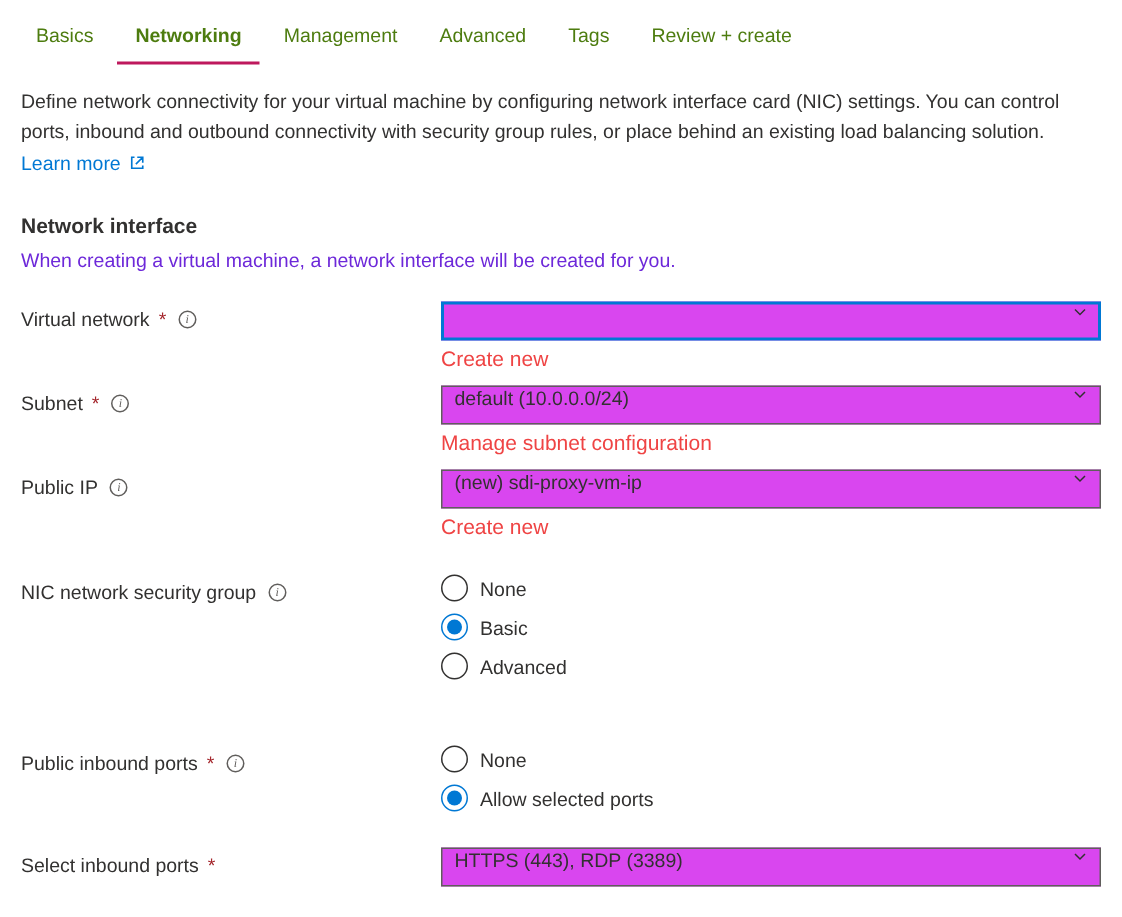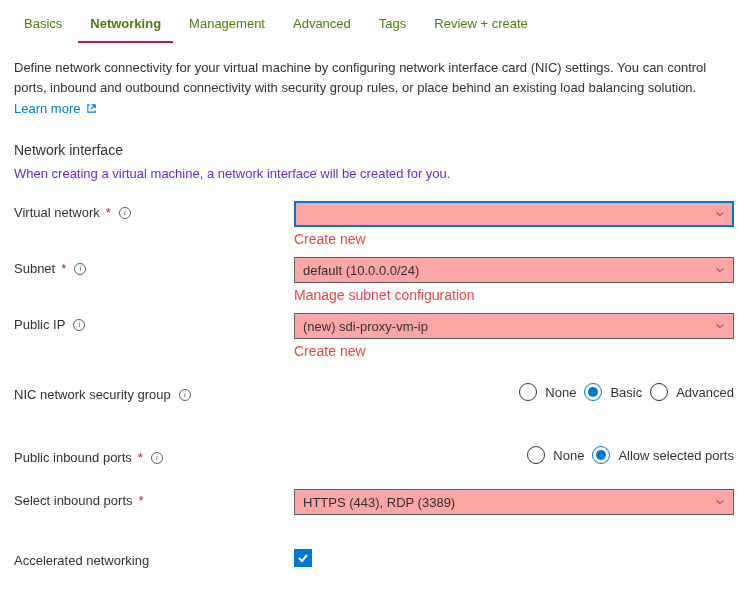"Network interface" .section-title { font-weight: 400 -> 700 }
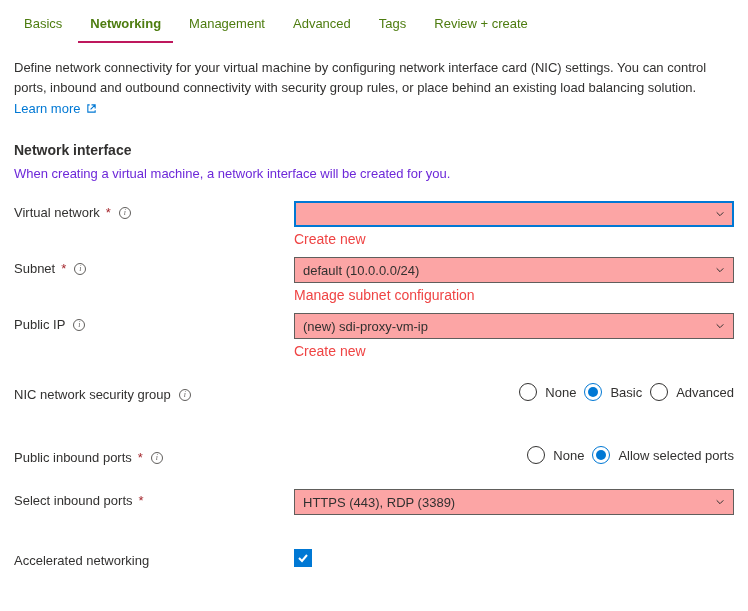"default (10.0.0.0/24)" .dropdown { align-items: center -> flex-start; background: #fca5a5 -> #d946ef }
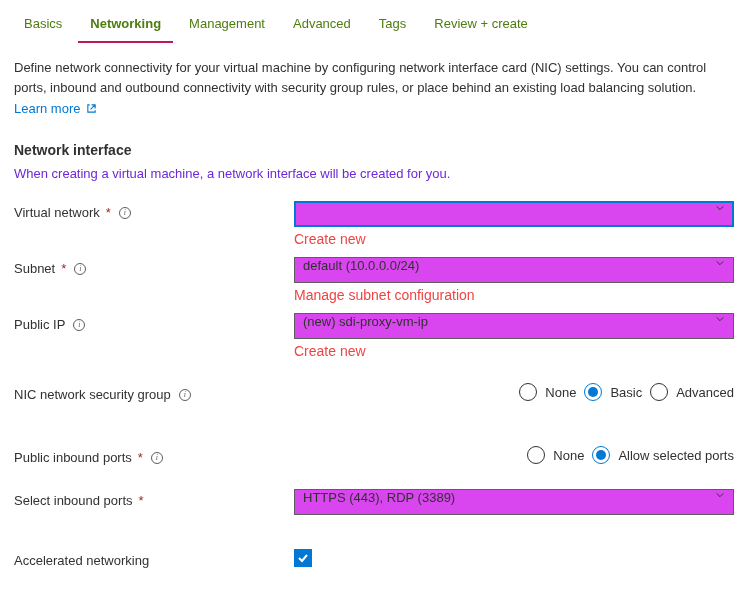"None" .radio-group { flex-direction: row -> column; justify-content: flex-end -> none }
